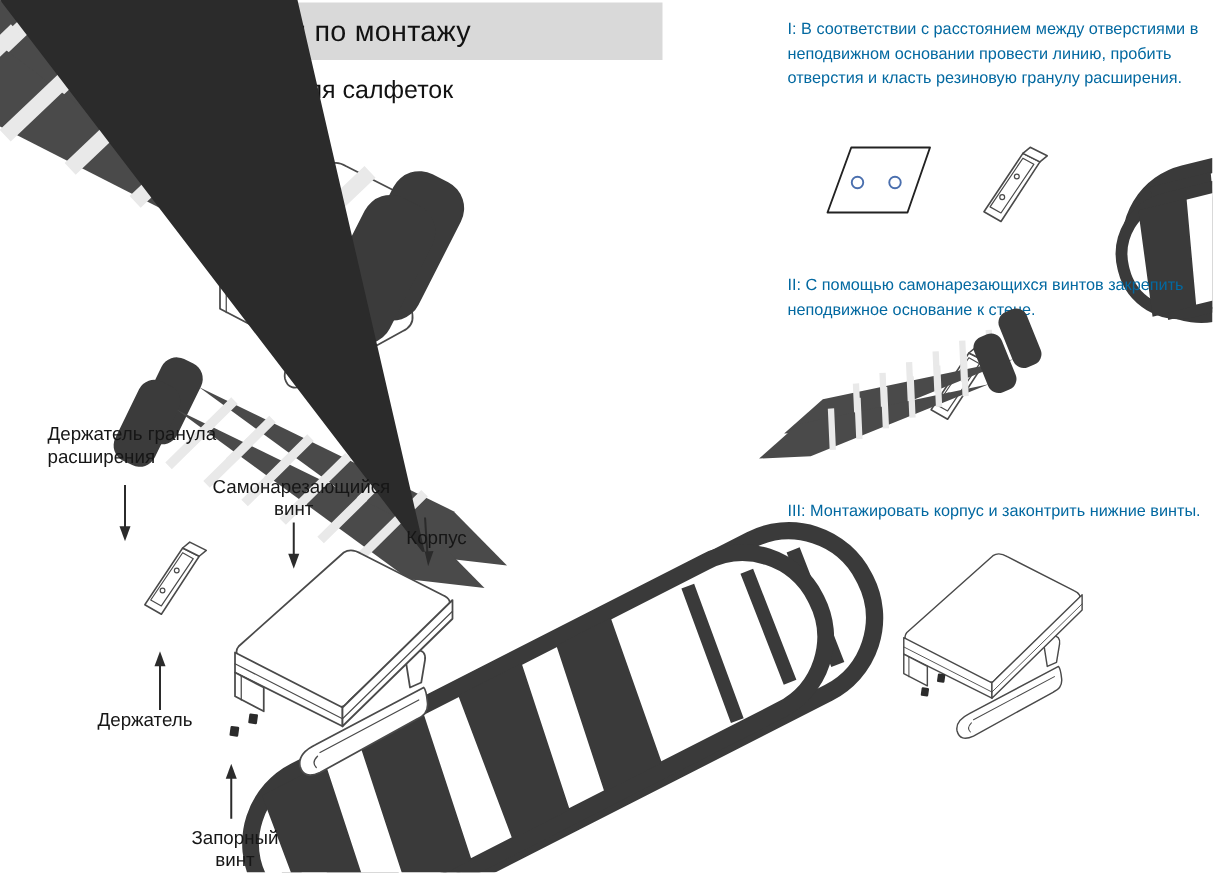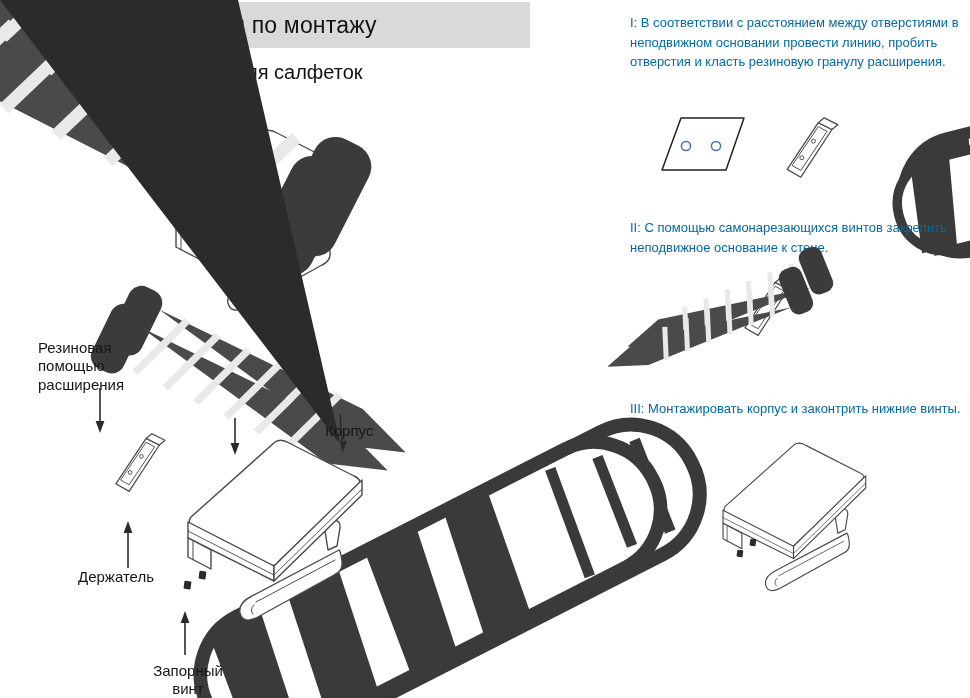"Резиновая помощью расширения" div.lbl { text: Резиновая помощью -> Держатель гранула }
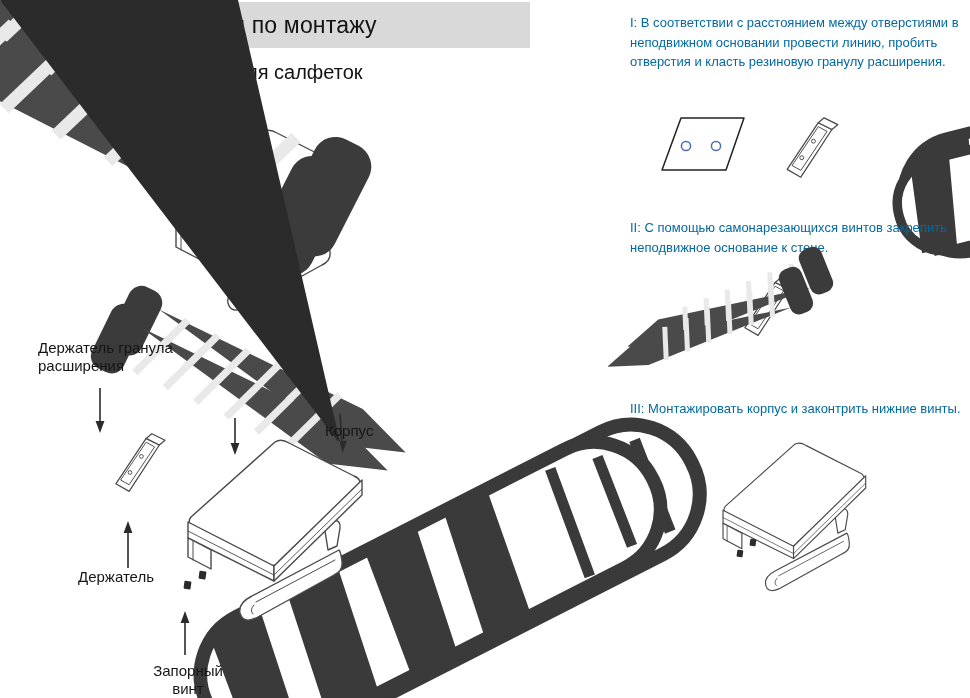"Самонарезающийся винт" div.lbl { html: none -> <div>Самонарезающийся винт</div> }
